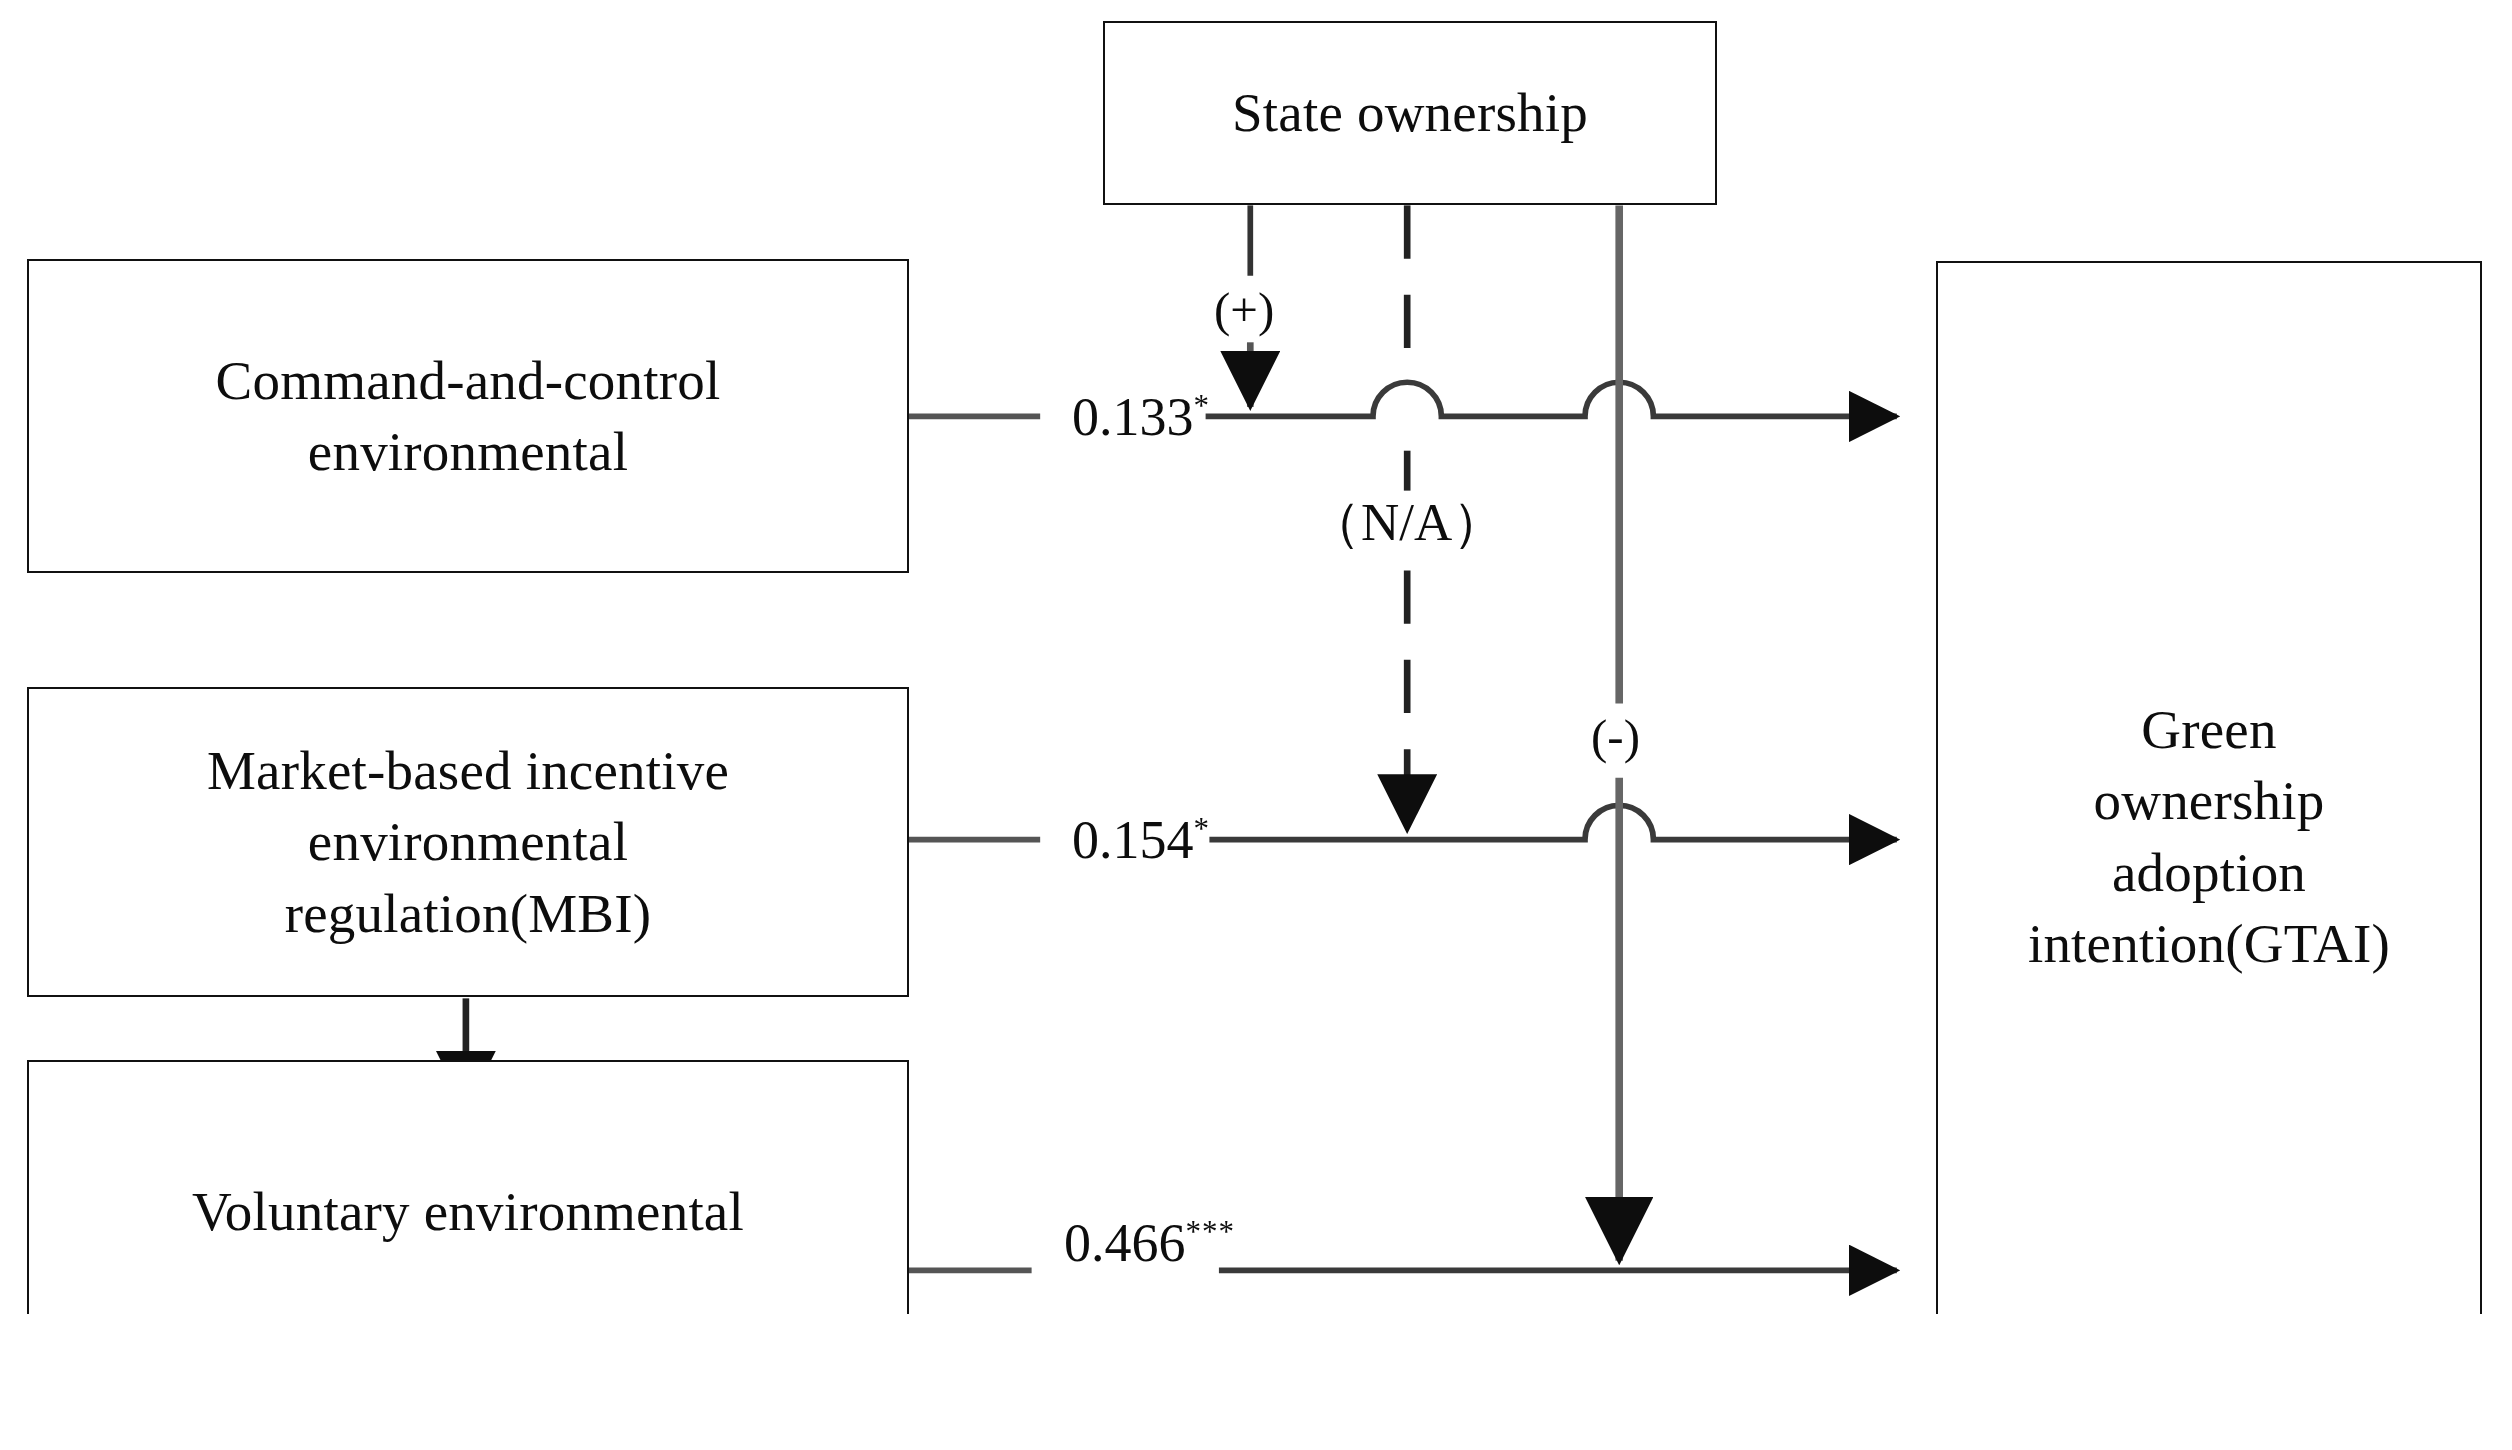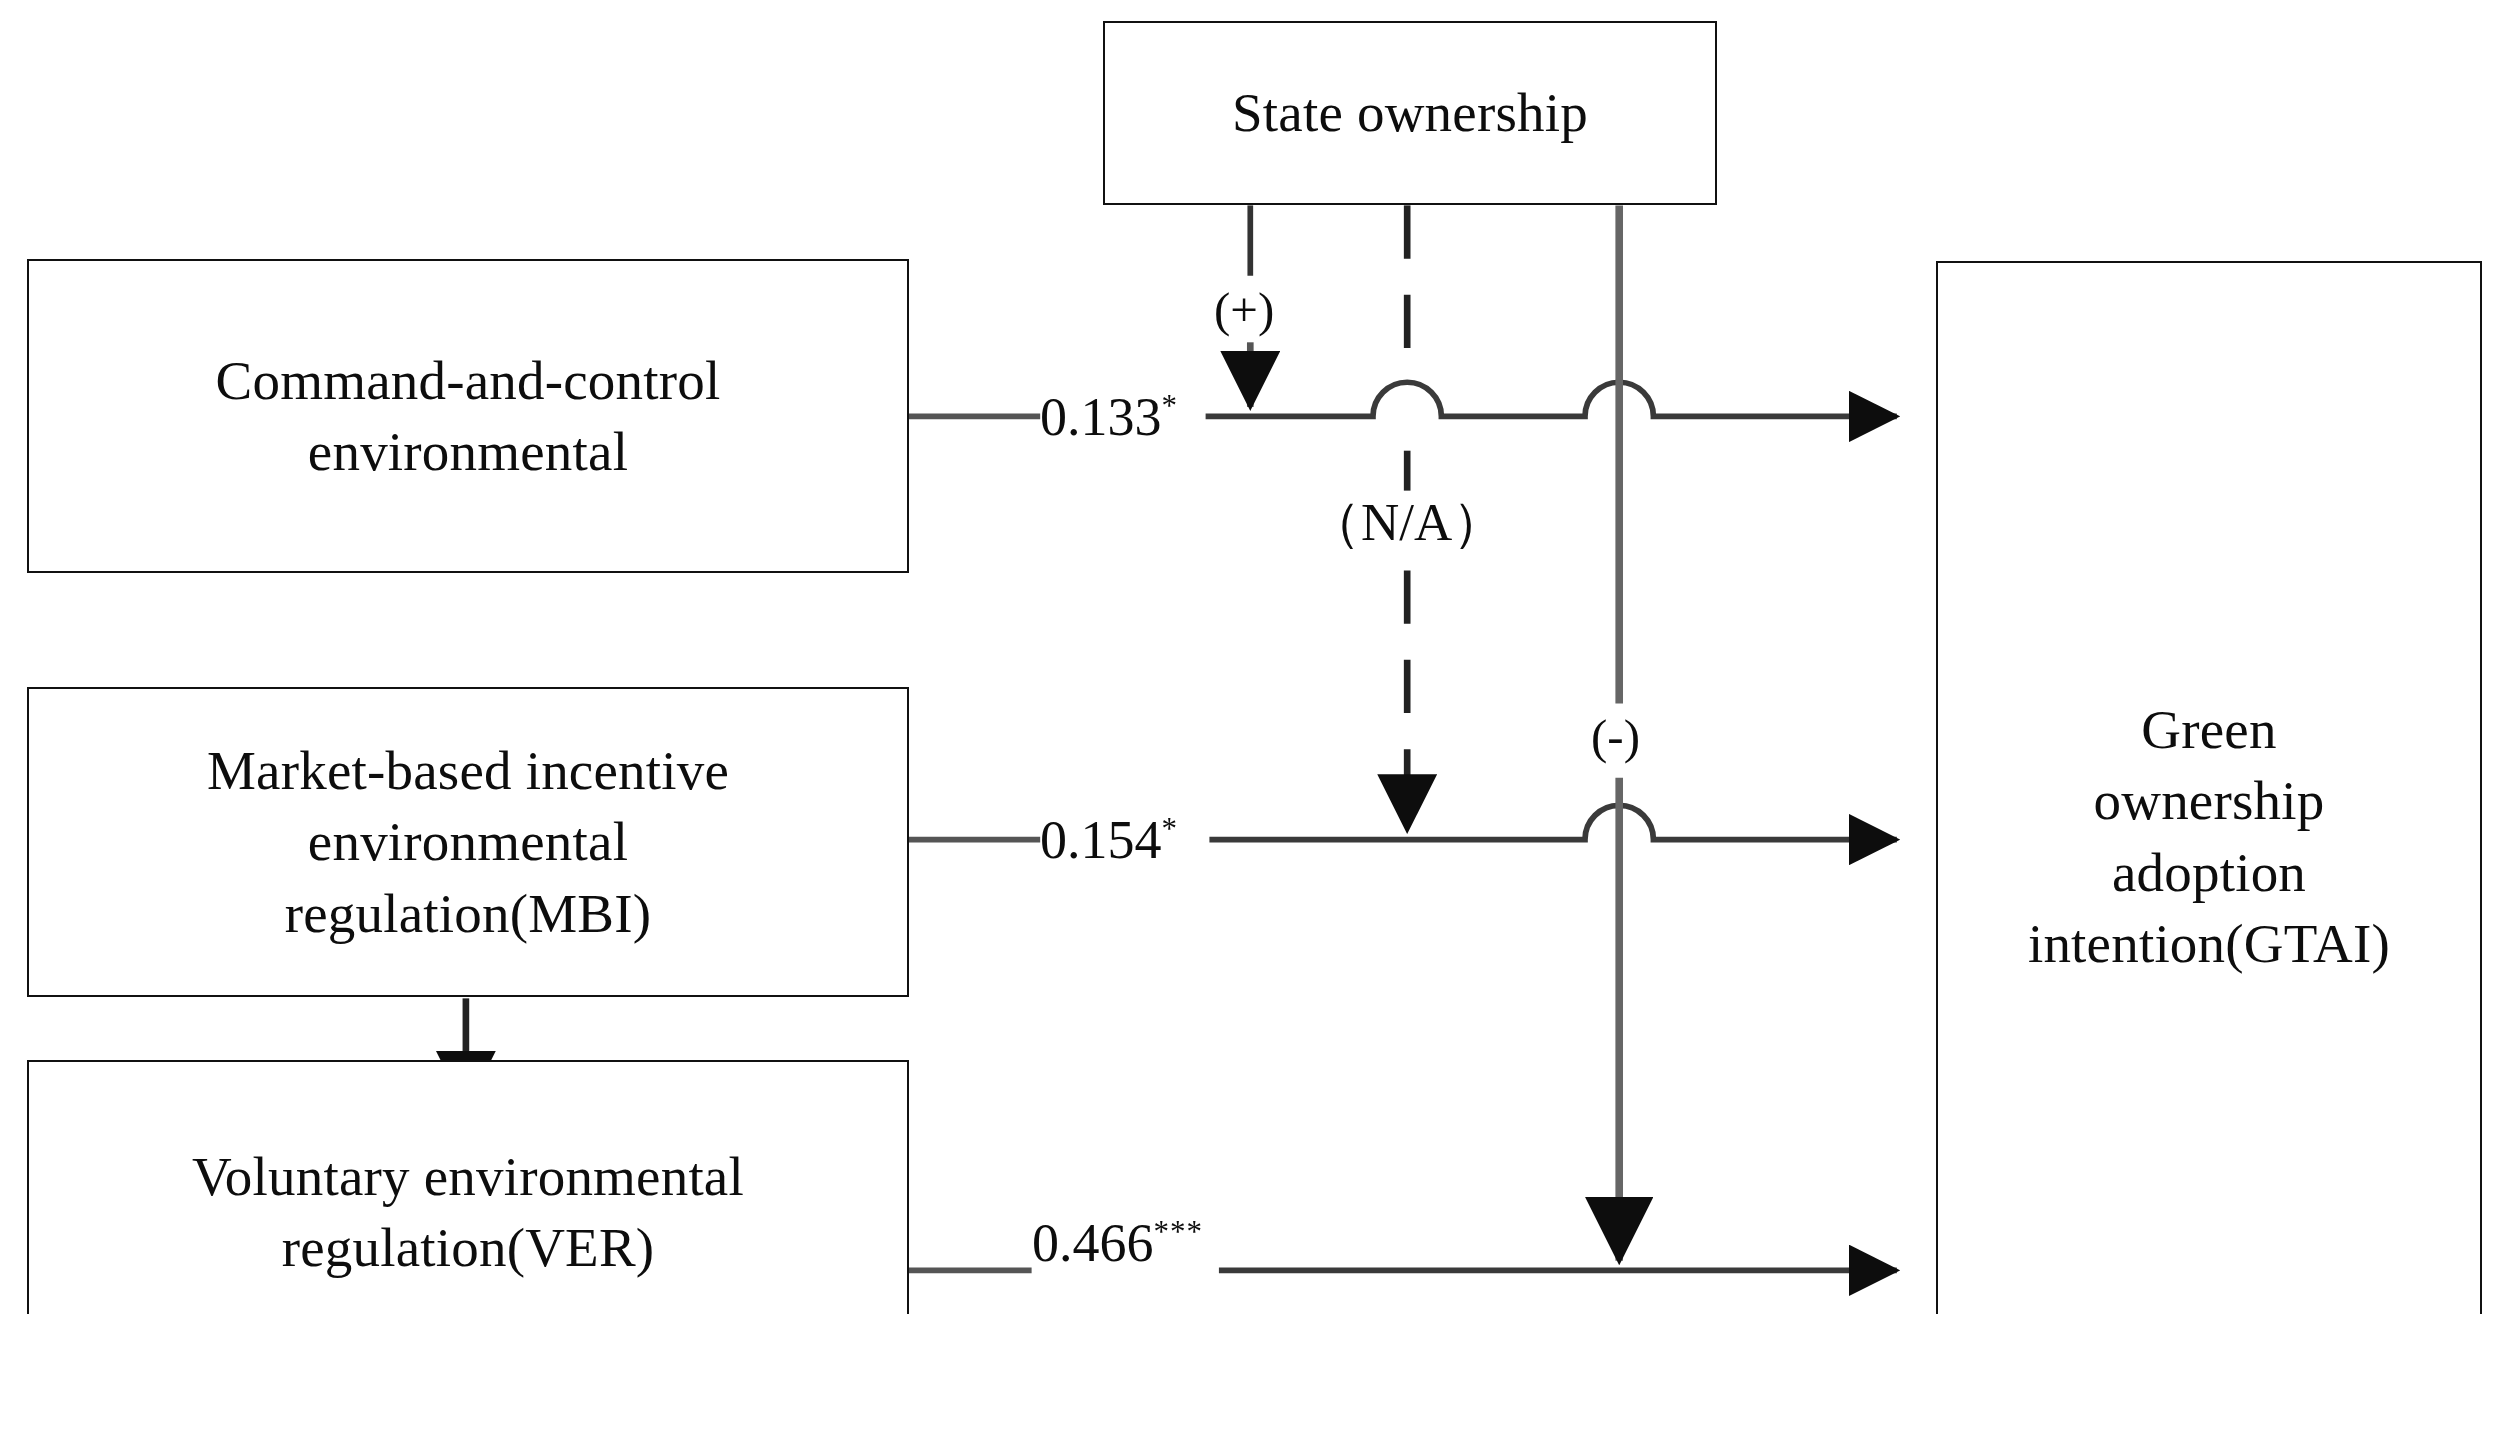"0.133*" .coefval { margin-left: none -> 32px }
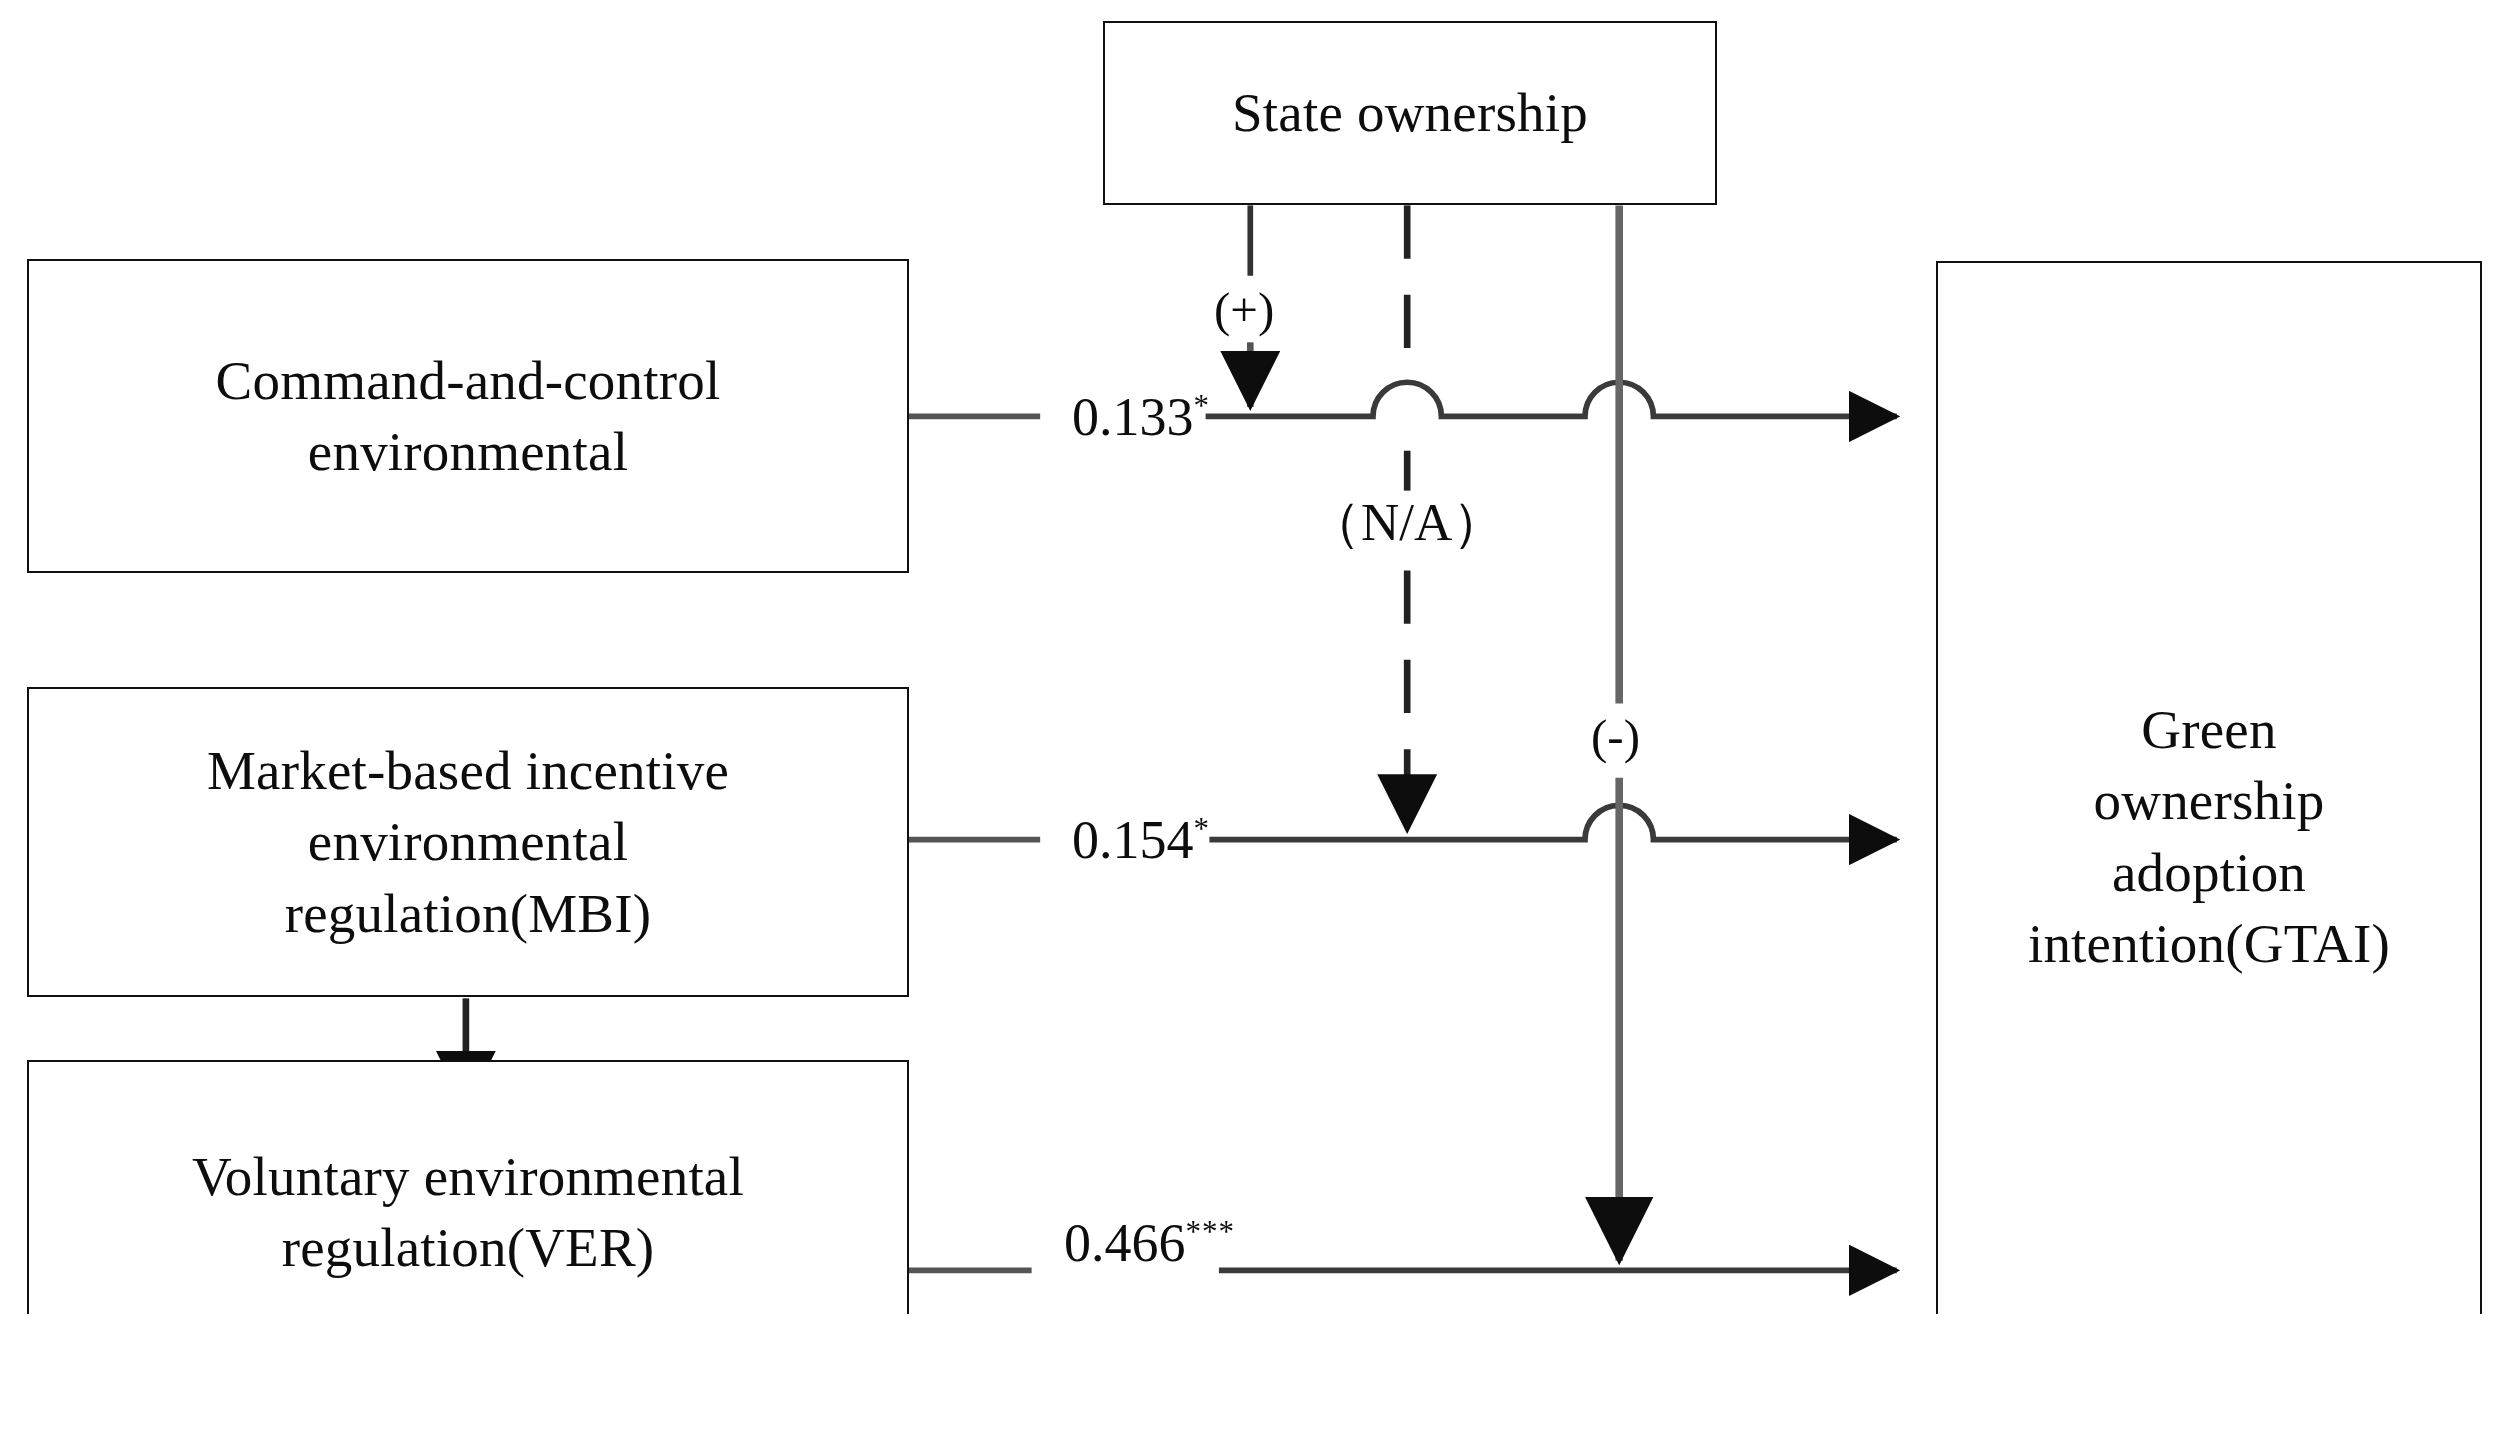"regulation(VER)" span { html: <span>regulation(VER)</span> -> none }
